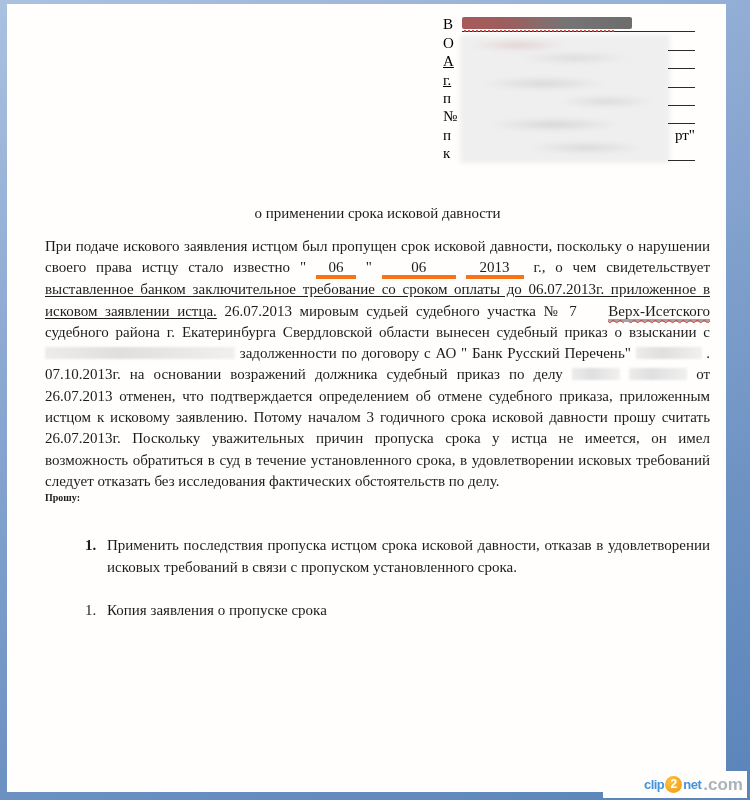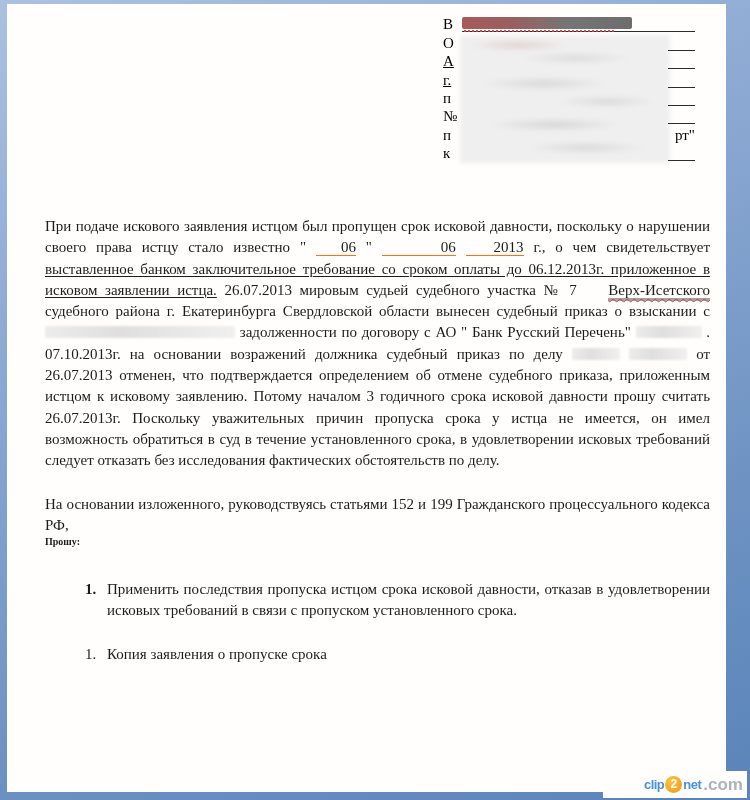"о применении срока исковой давности" div.subtitle { html: none -> <div>о применении срока исковой давности</div> }
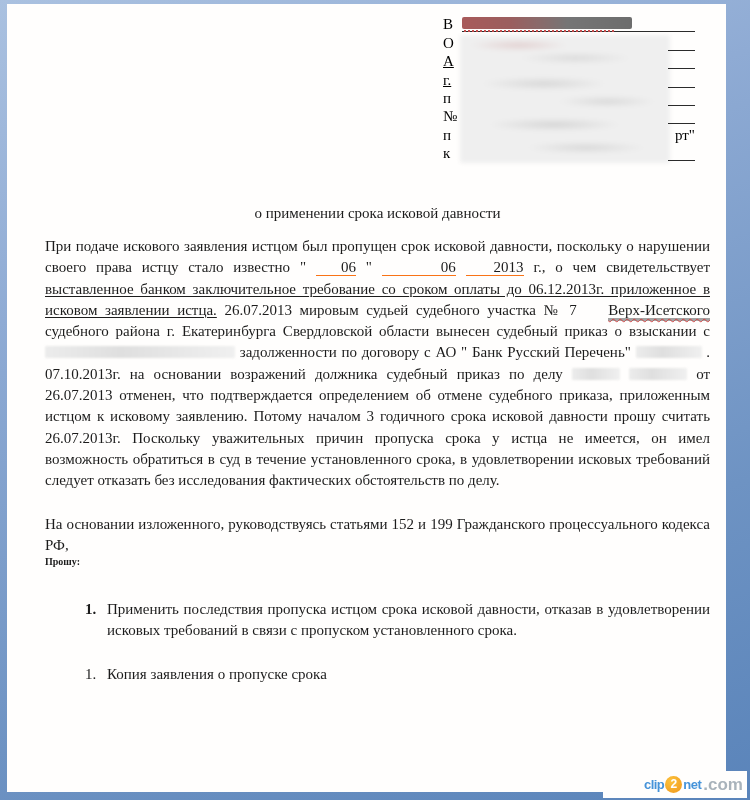"06" .blank { border-bottom: 1px solid #f97316 -> 4px solid #f97316; text-align: right -> center }
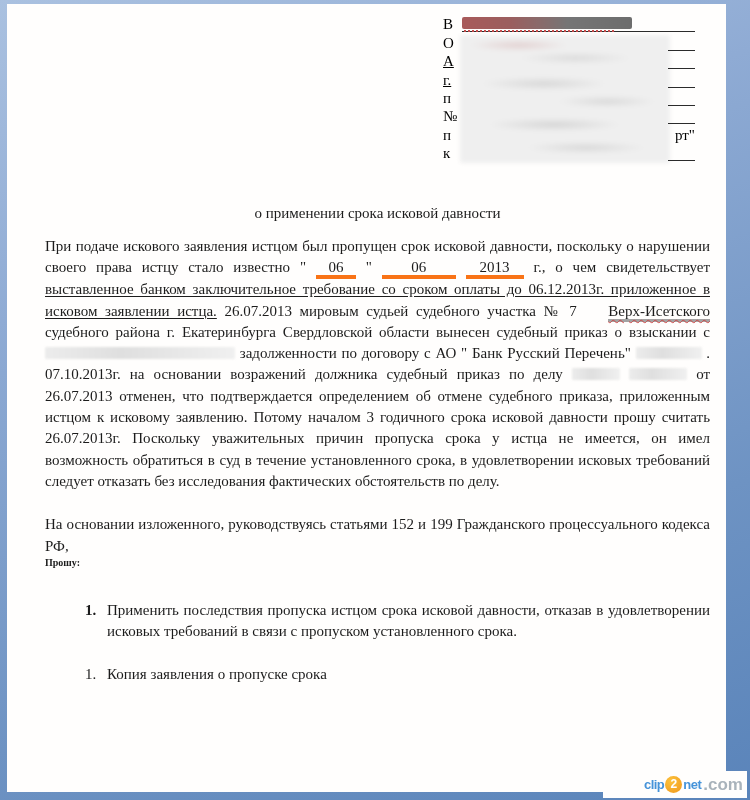"выставленное банком заключительное" span.u-sol { text: 06.12.2013г -> 06.07.2013г }
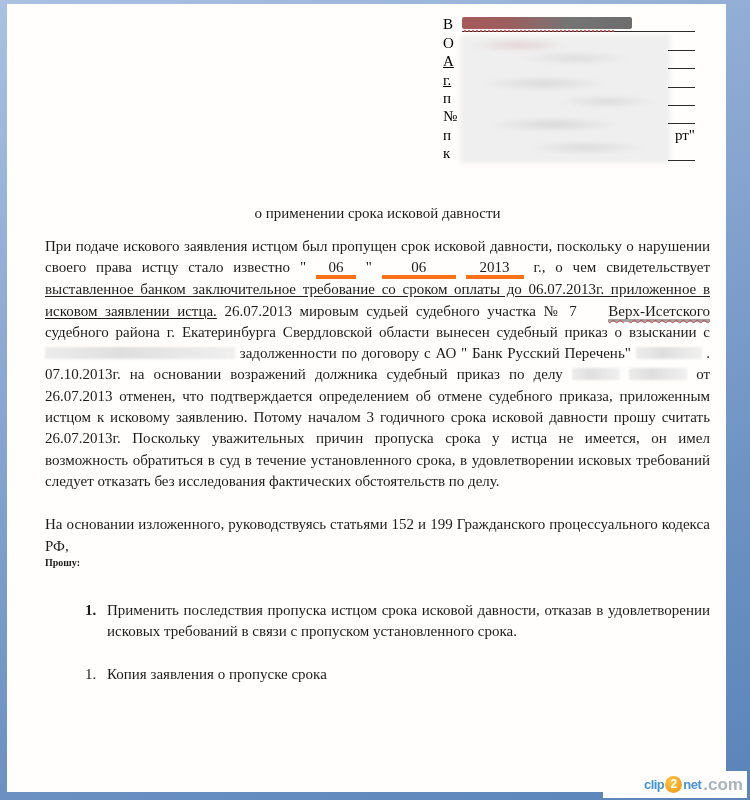"На основании изложенного, руководствуясь" p.p2 { html: <p>На основании изложенного, руководствуясь статьями 152 и 199 Гражданского процессуального кодекса РФ,</p> -> none }
